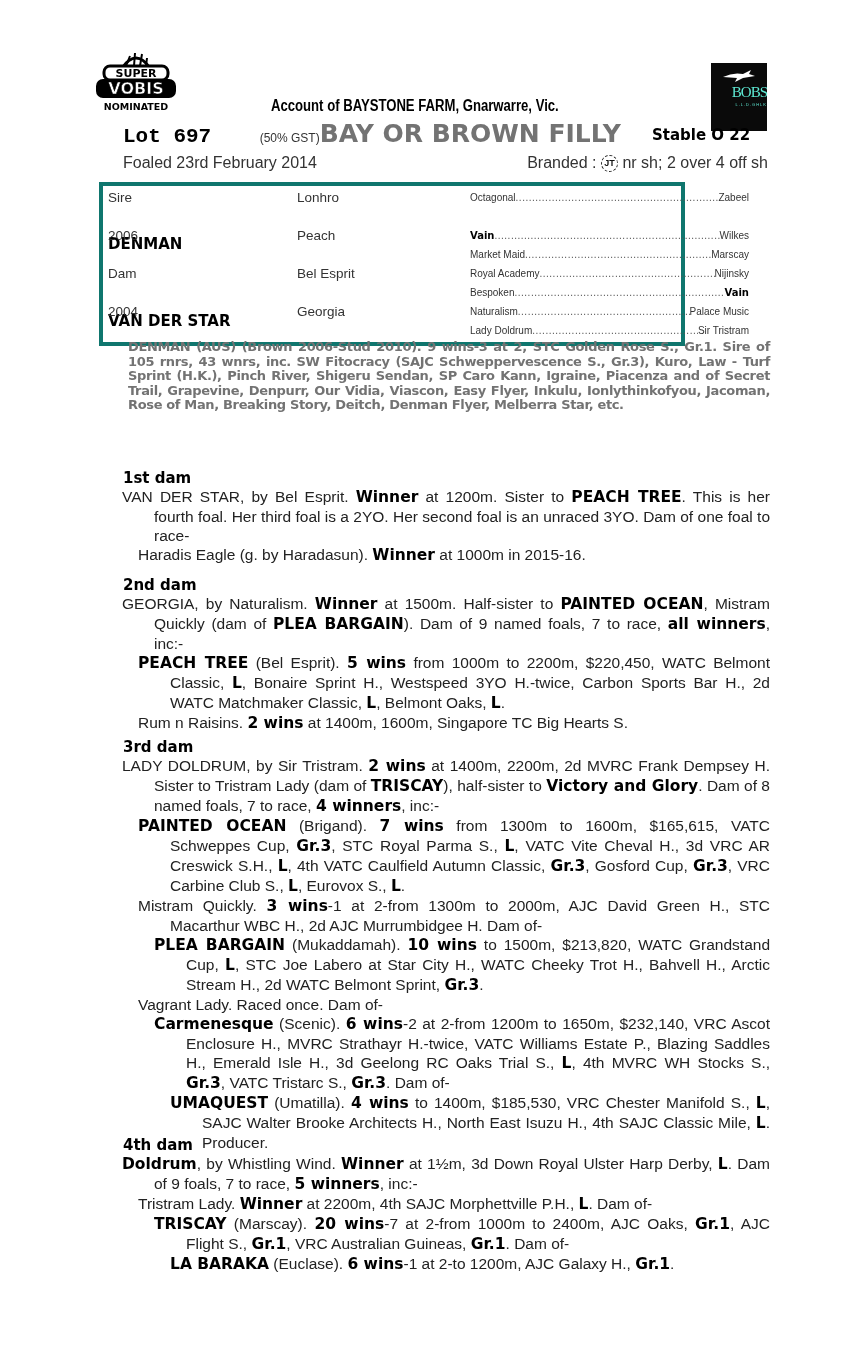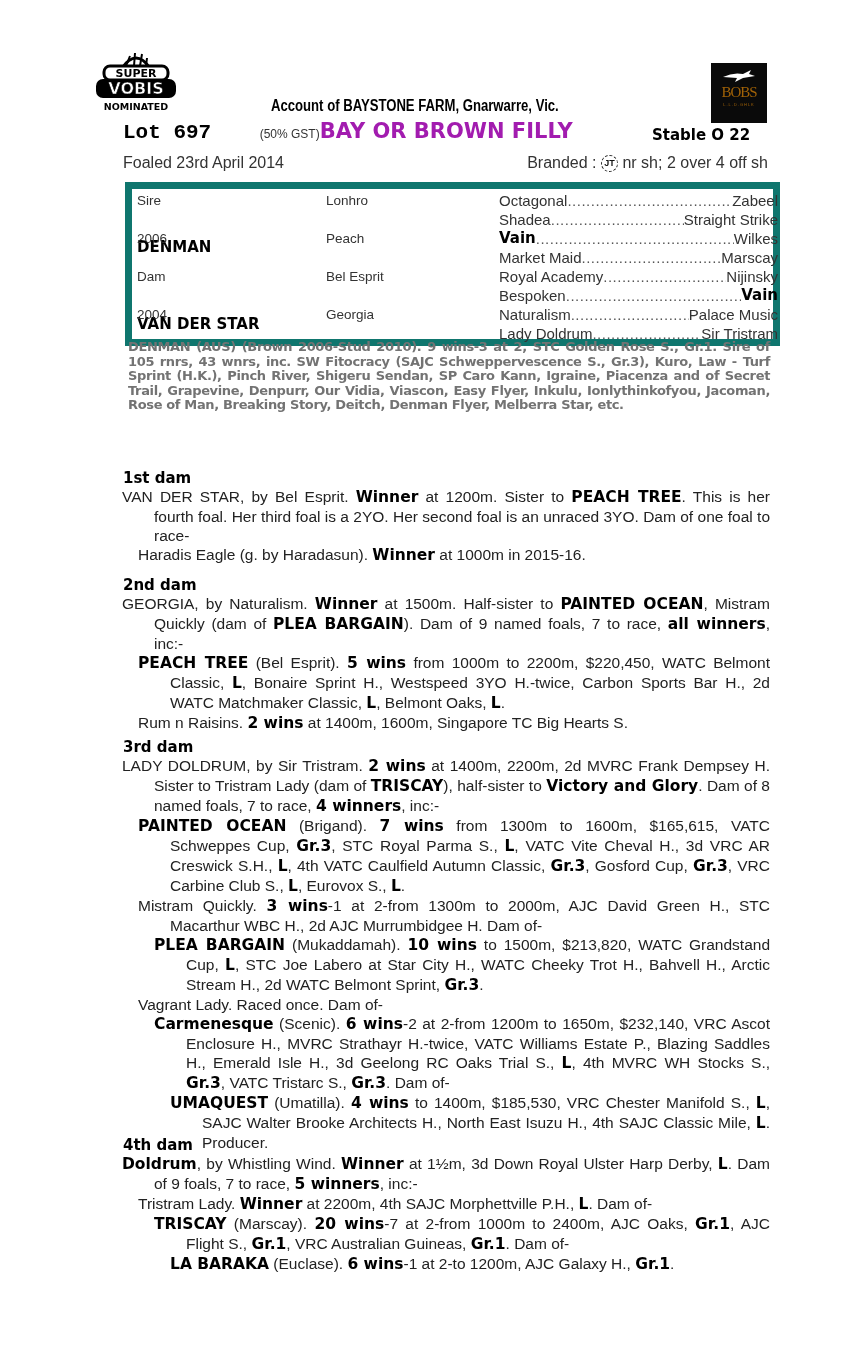"BOBS" #bobs { color: #a16207 -> #5eead4; height: 60px -> 68px; text-align: center -> right }
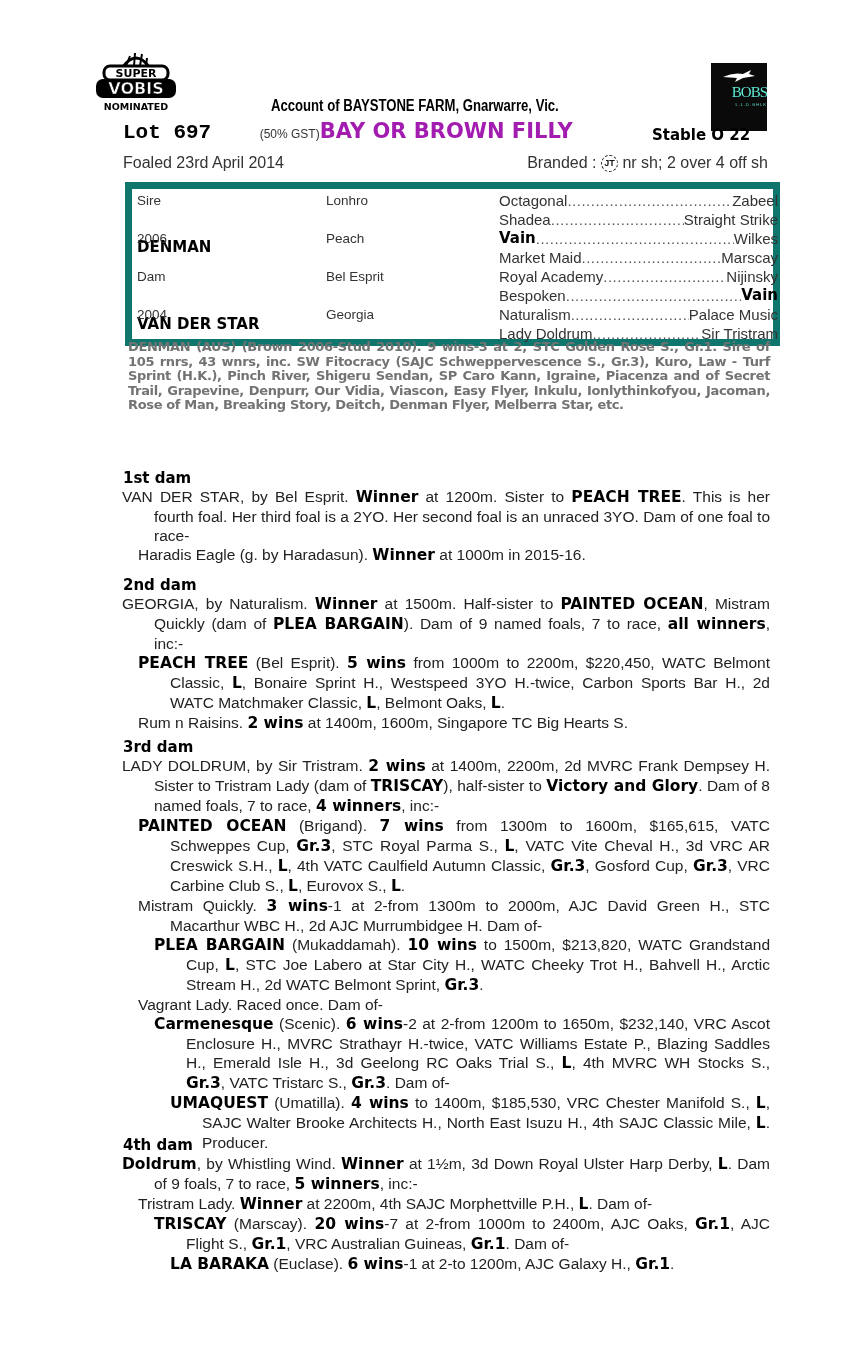"BAY OR BROWN FILLY" #lotline .desc { color: #a21caf -> #737373; font-size: 21px -> 25px }
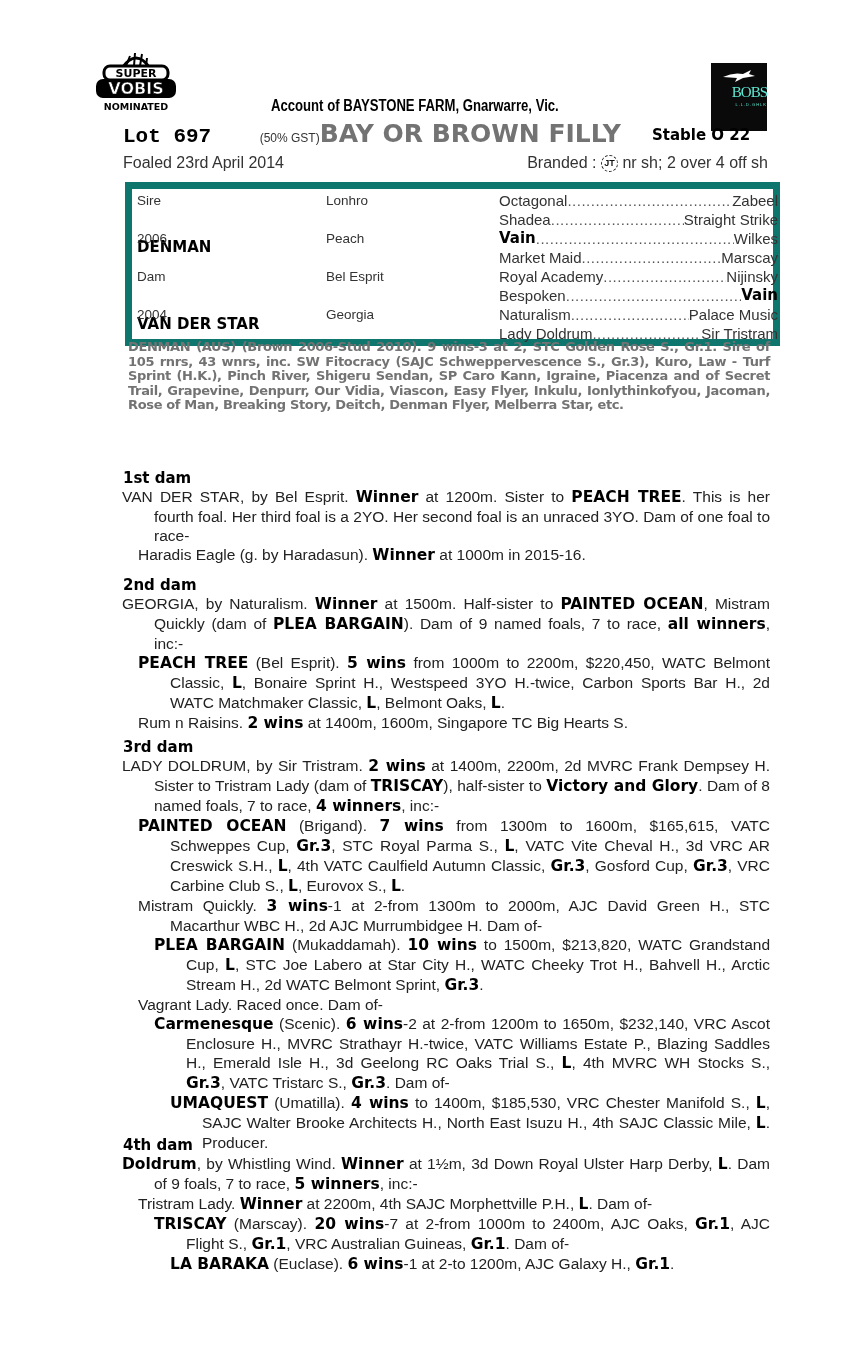"Foaled 23rd April 2014" div.abs { text: April -> February }
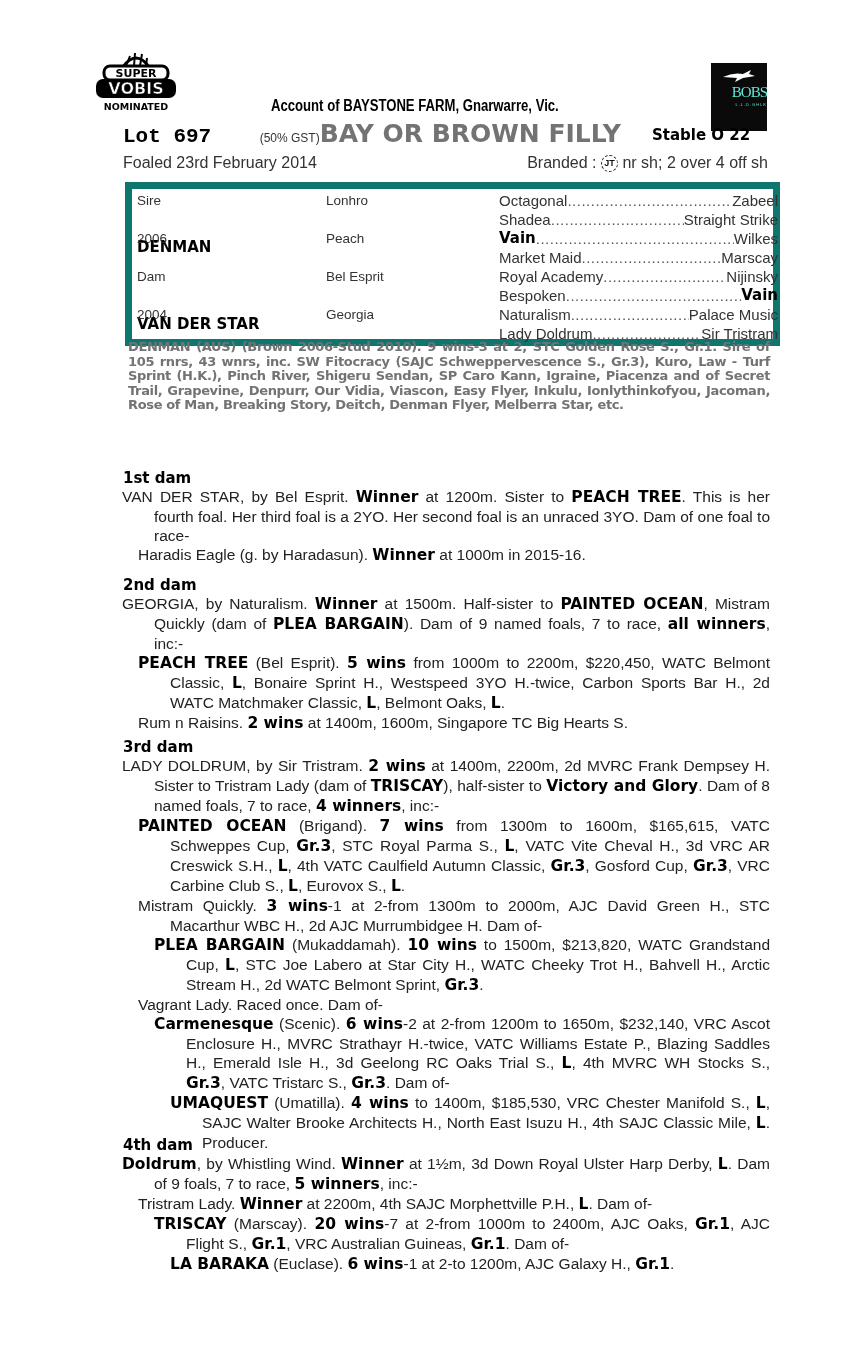"Sire" #pedigree { border: 7px solid #0f766e -> 4px solid #0f766e; left: 125px -> 99px; width: 655px -> 586px }
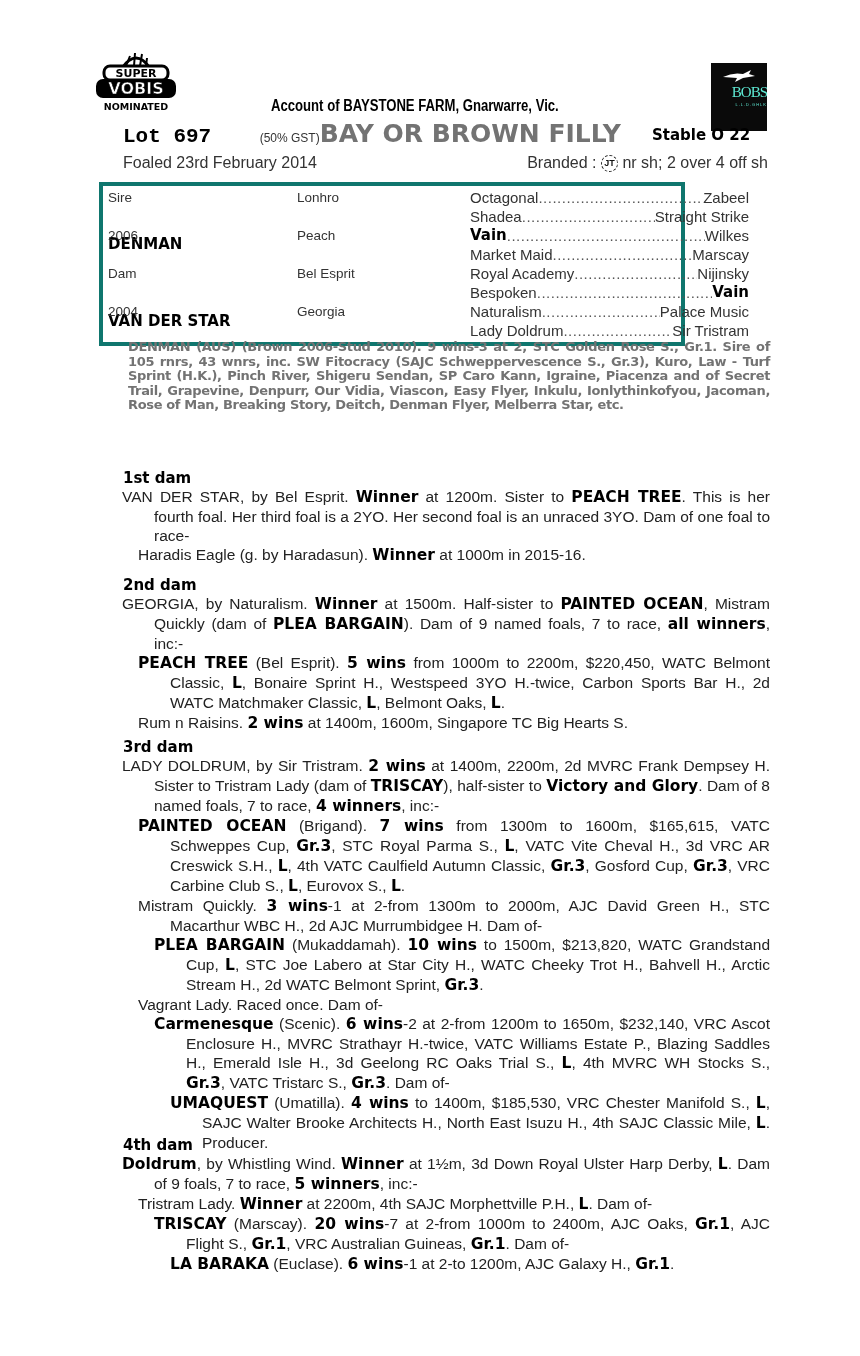"Octagonal" .g3 { font-size: 15px -> 10px }
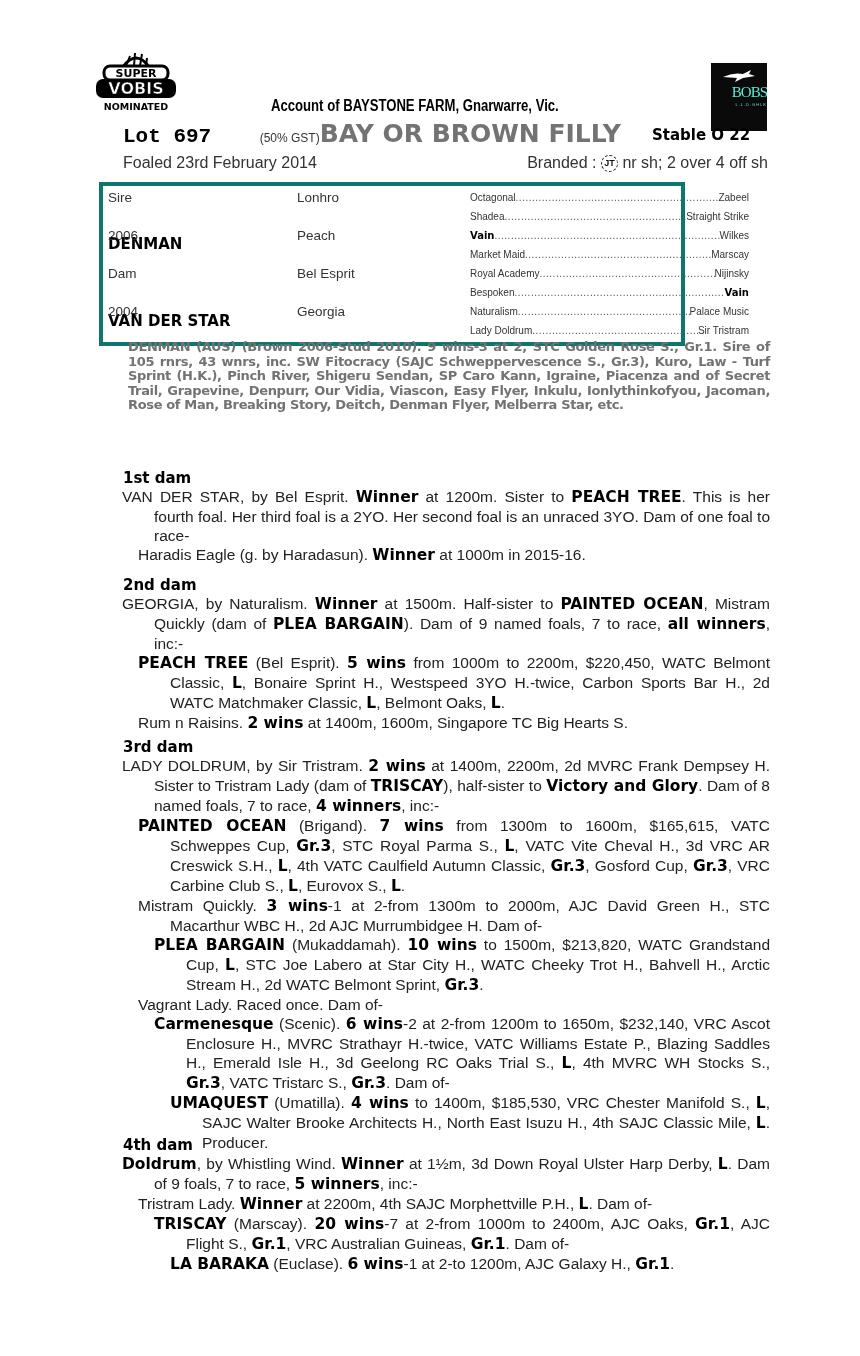"Shadea" div.g3 { html: <div> <span>Shadea</span> <span></span> <span>Straight Strike</span> </div> -> none }
